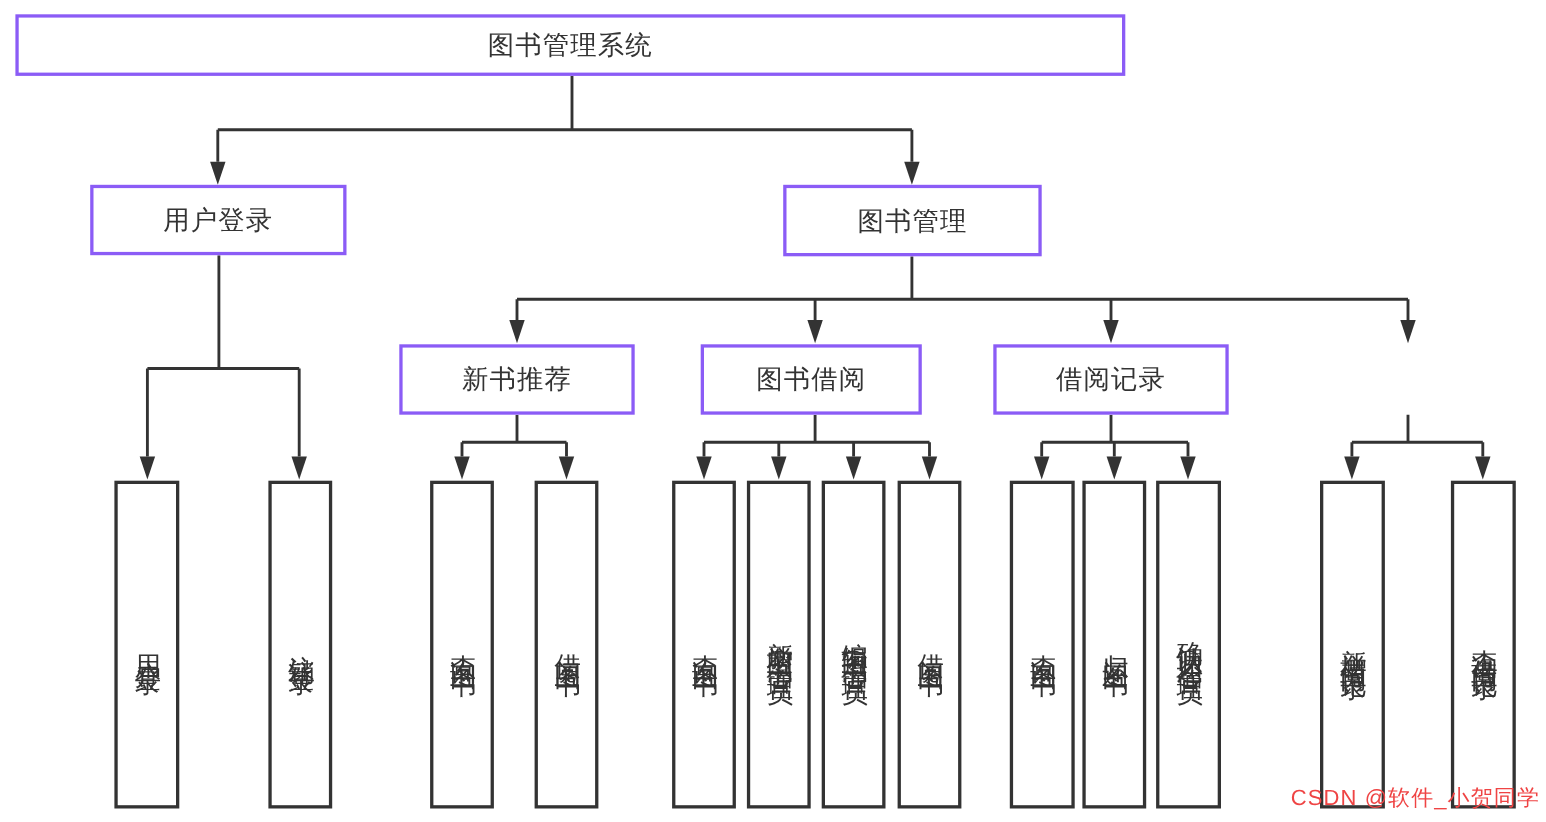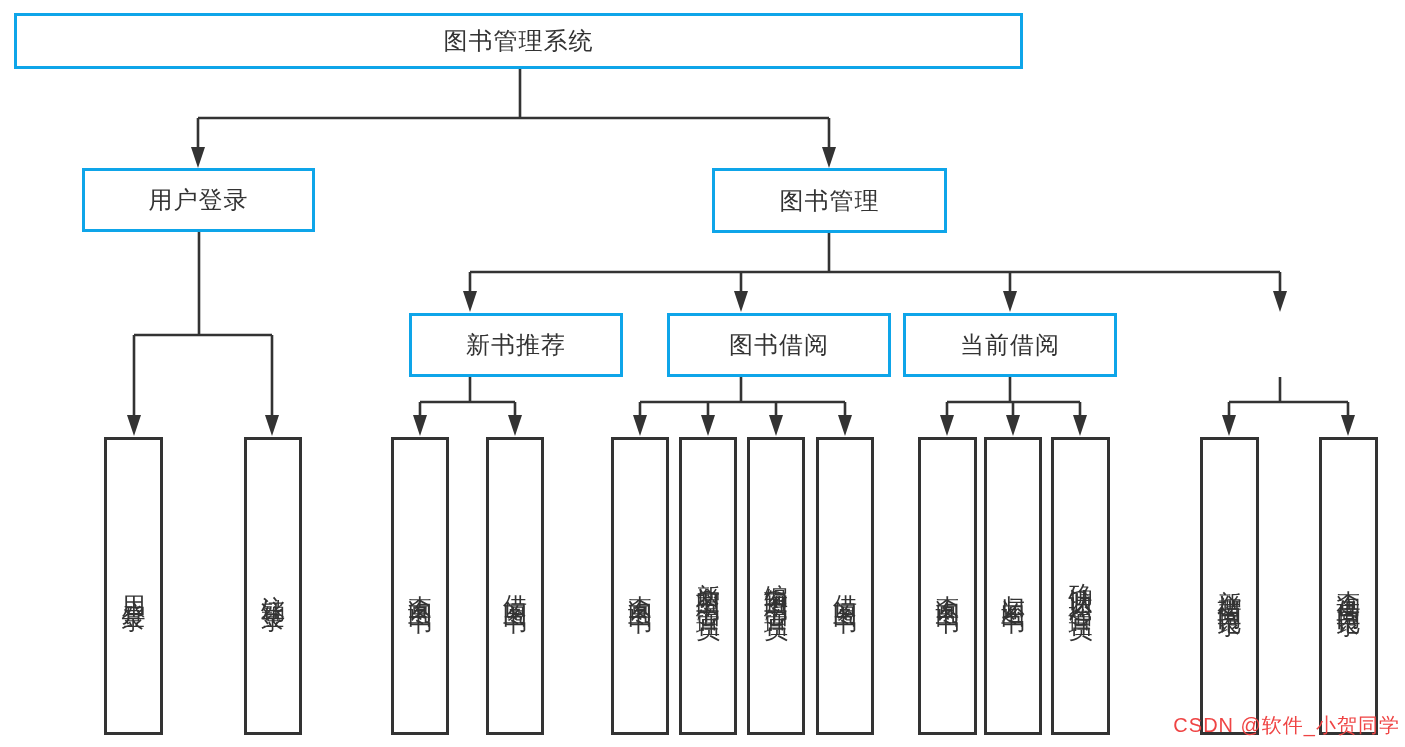"图书管理系统" .hbox { border: 3px solid #0ea5e9 -> 3px solid #8b5cf6 }
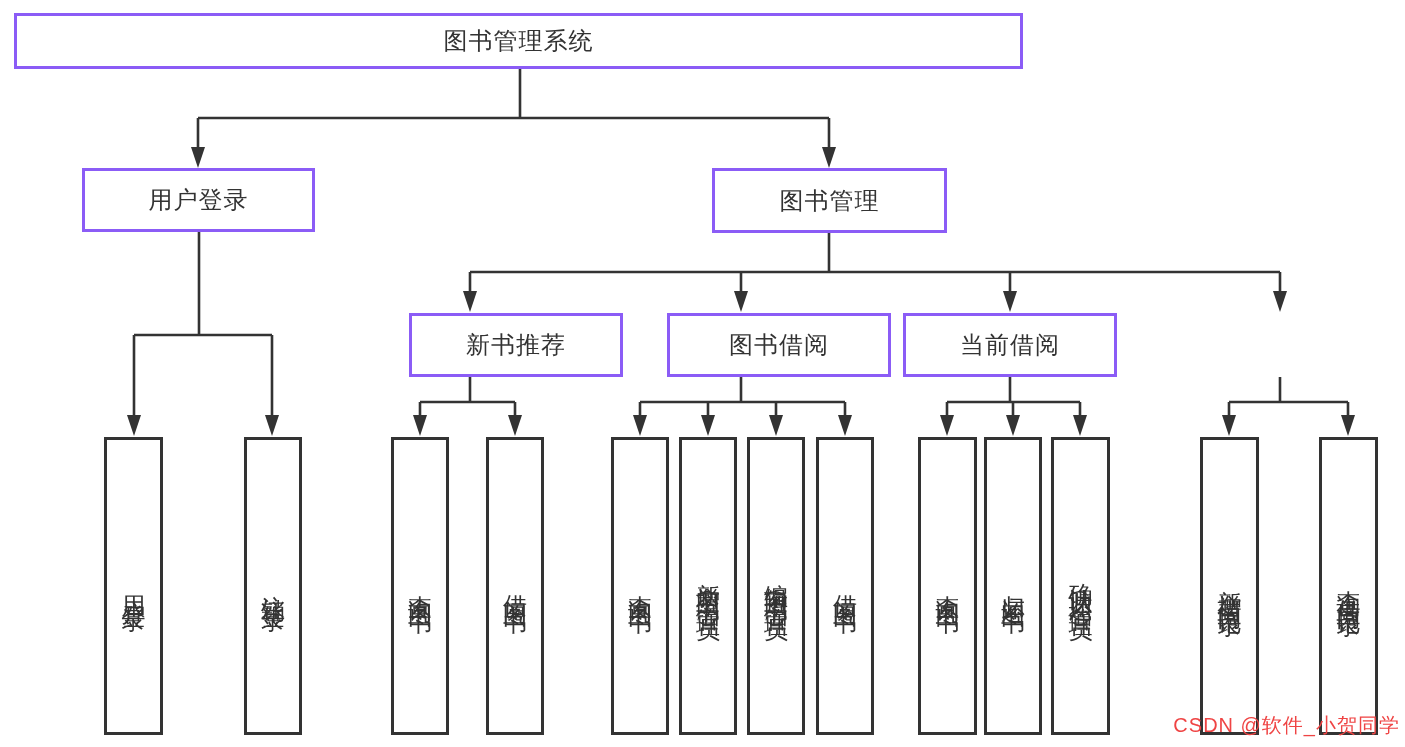"新书推荐" div.hbox { margin-left: 46px -> none }
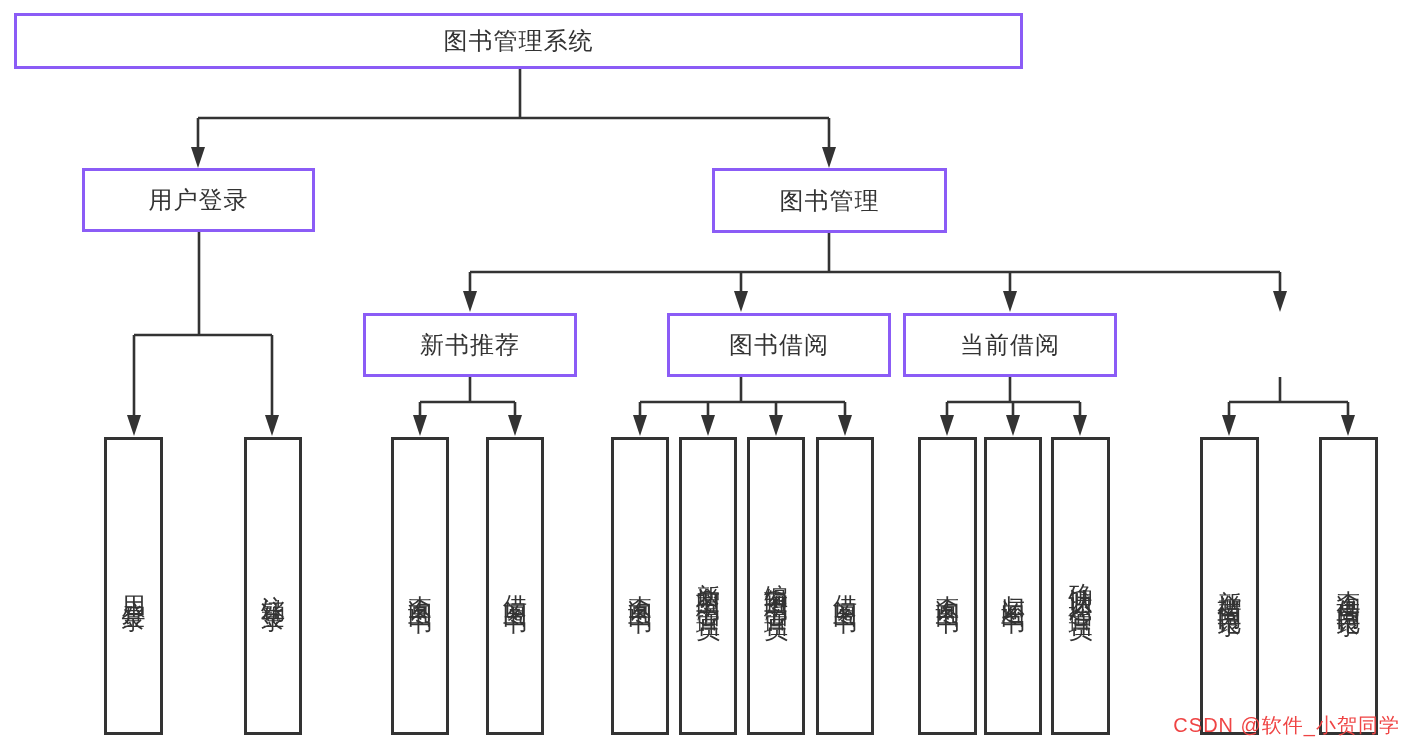"图书借阅" div.hbox { left: 667px -> 637px; width: 224px -> 201px }
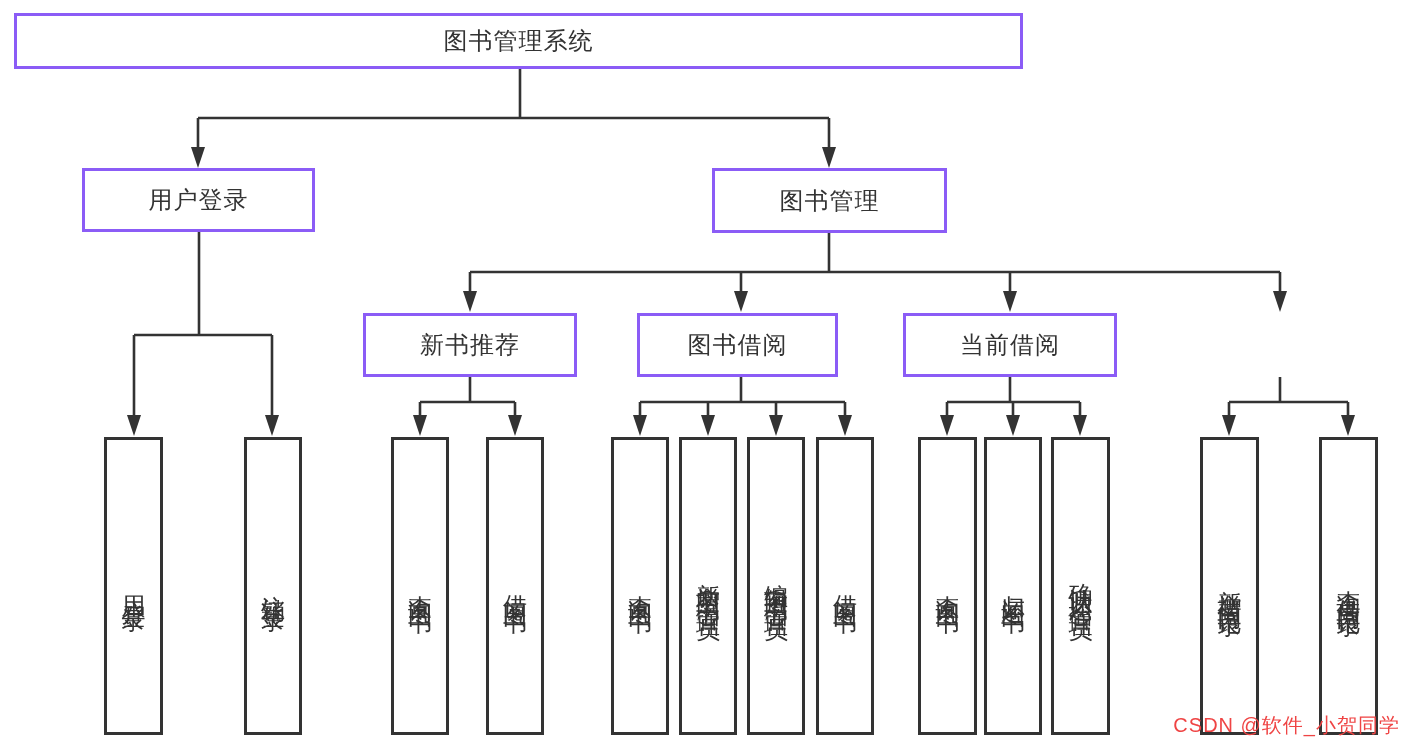"当前借阅" div.hbox { text: 当前借阅 -> 借阅记录 }
